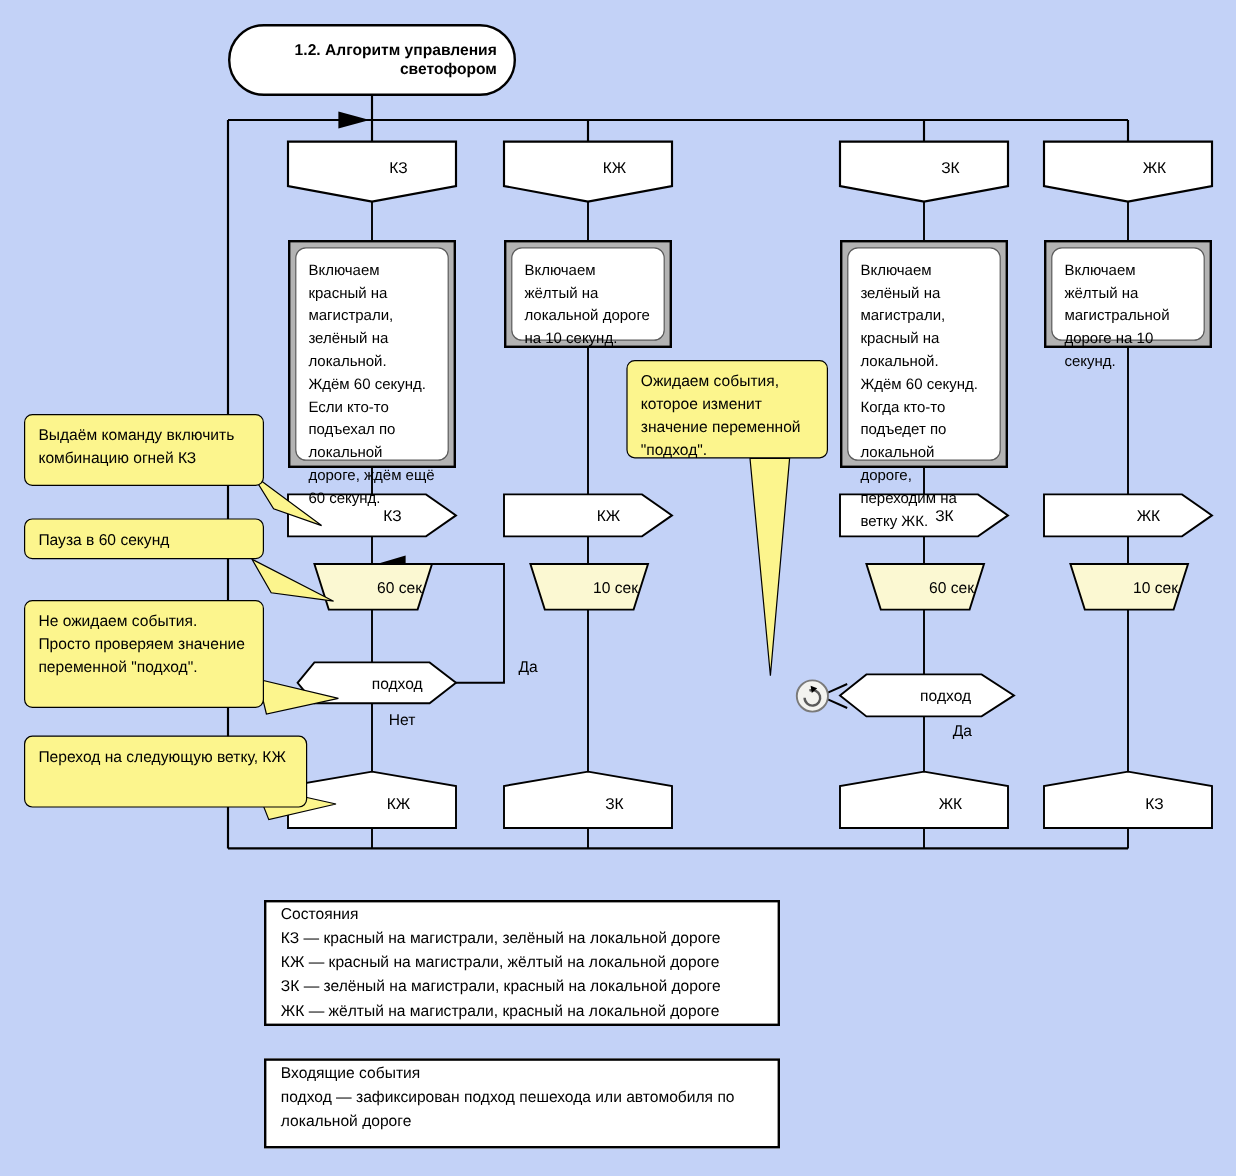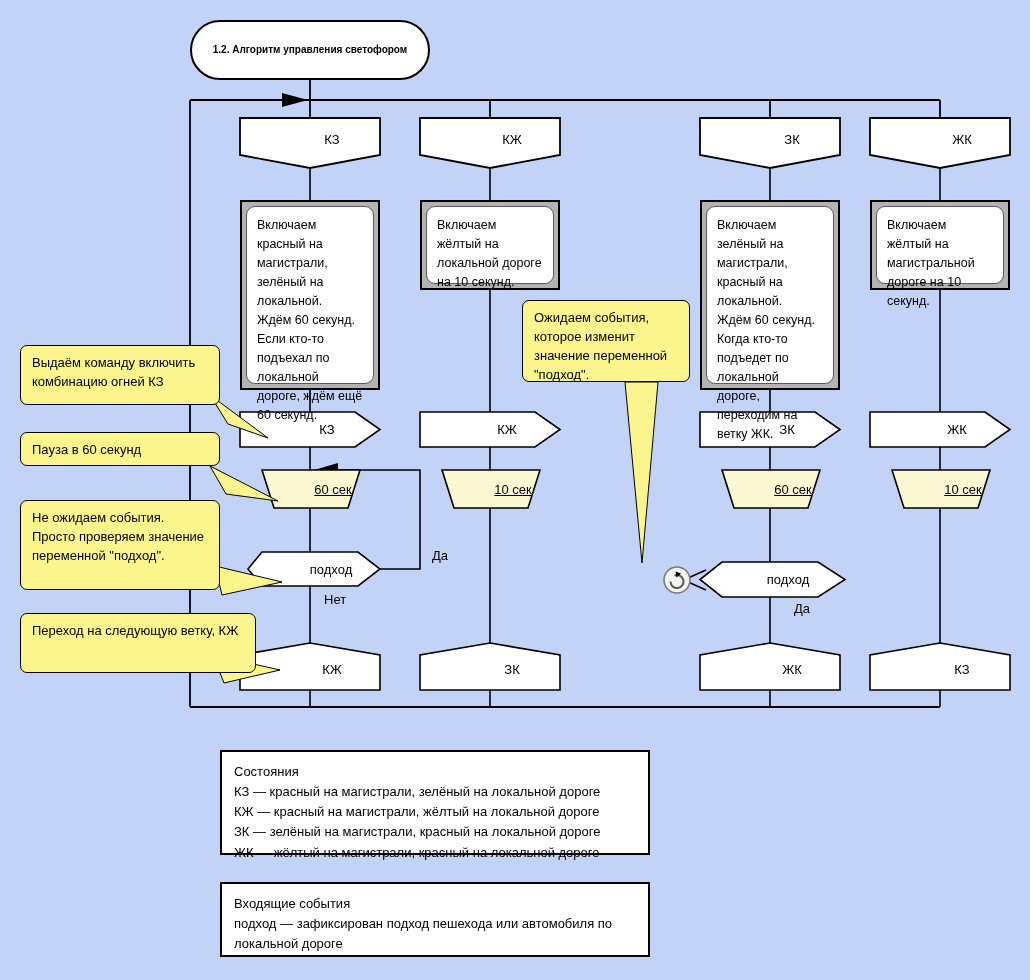"1.2. Алгоритм управления светофором" .title-box { font-size: 10px -> 13px; text-align: left -> right }
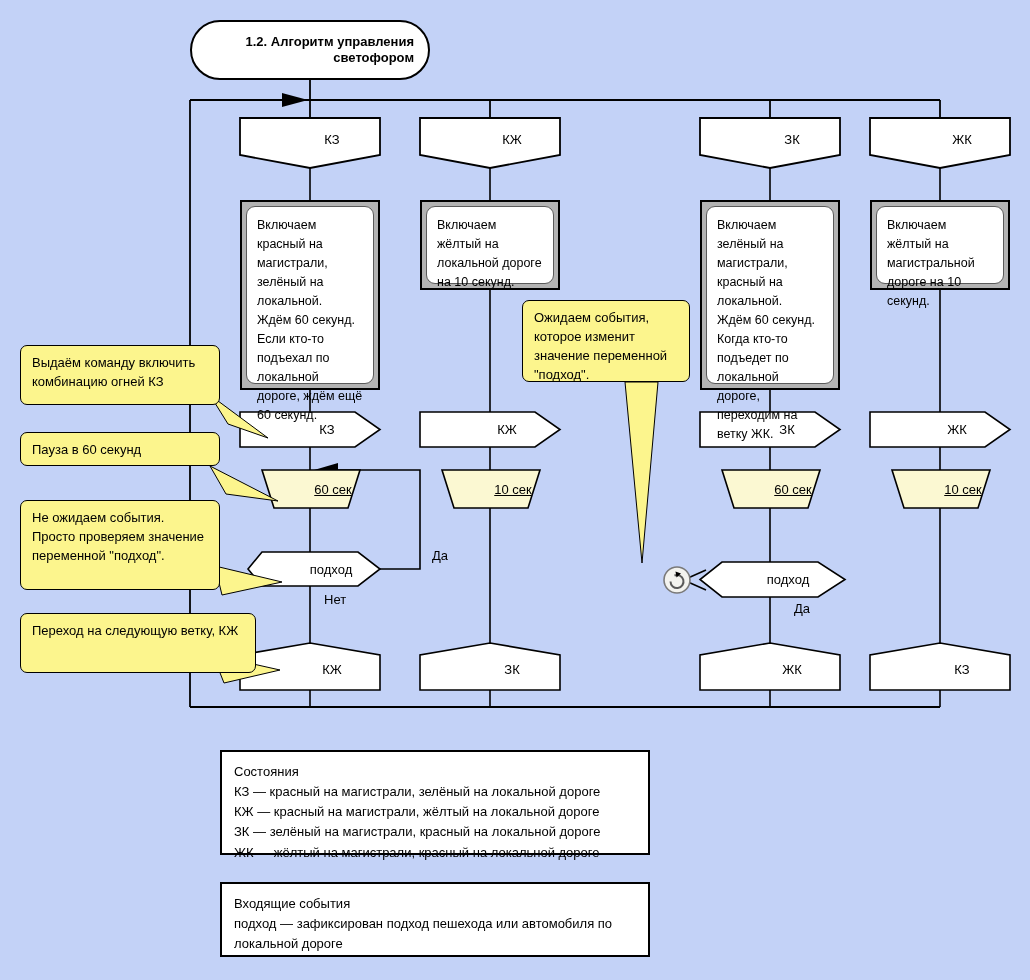"60 сек" .delay-lbl { text-decoration: underline -> none }
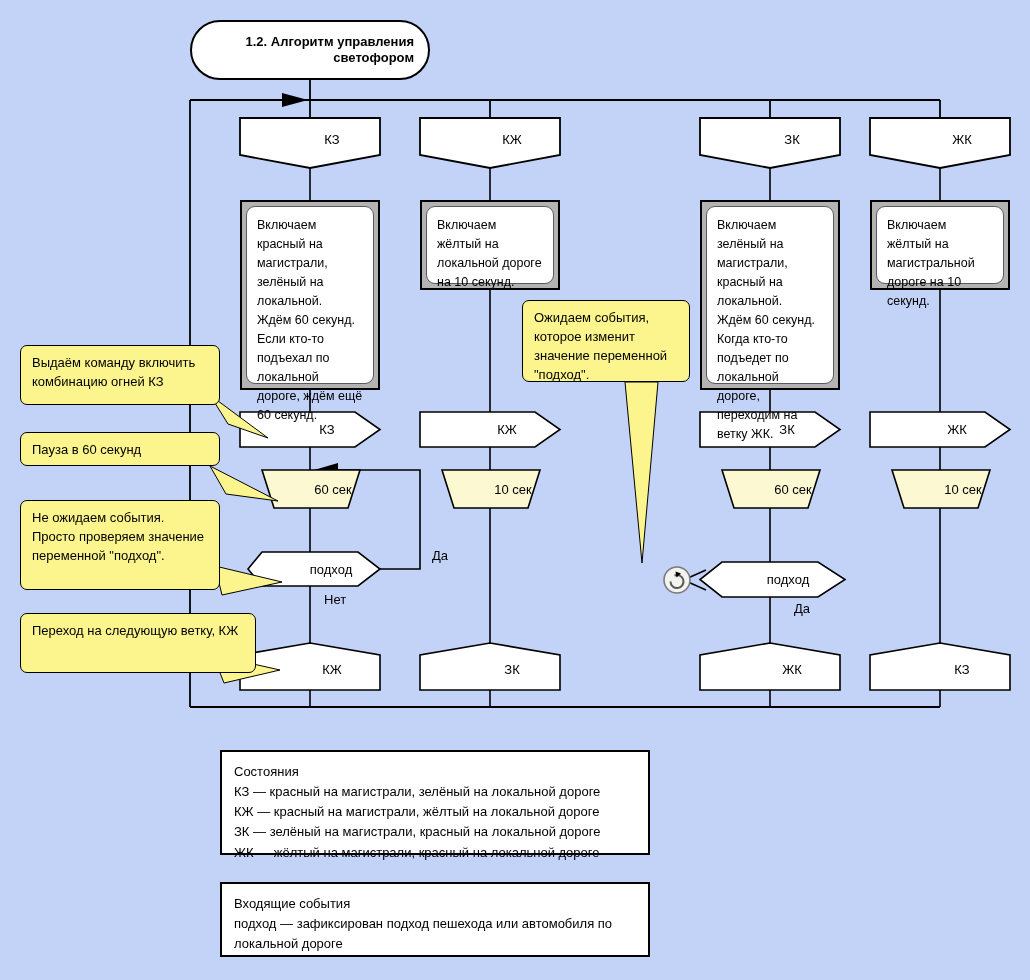"Состояния" .legend { padding: 10px 12px -> 0 12px }
